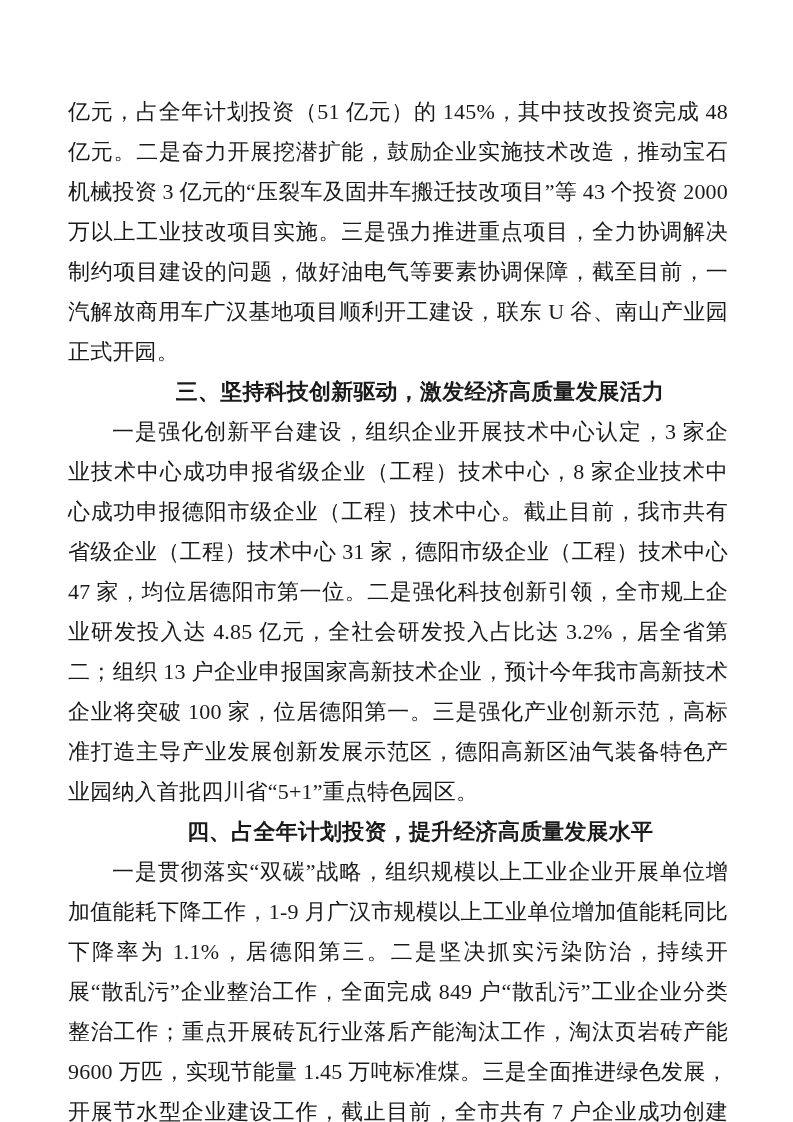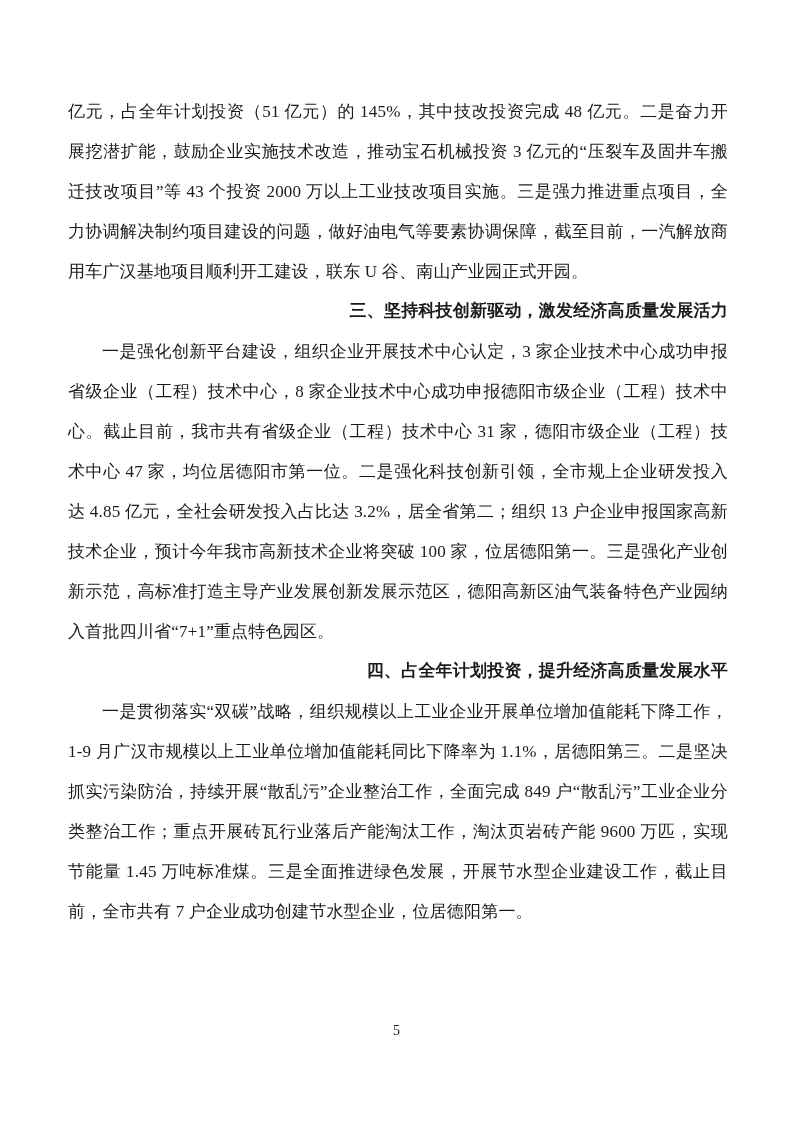"亿元，占全年计划投资（51 亿元）的 145%，其中技改投资完成 48" .text-block p, .text-block h2 { font-size: 17px -> 22px }
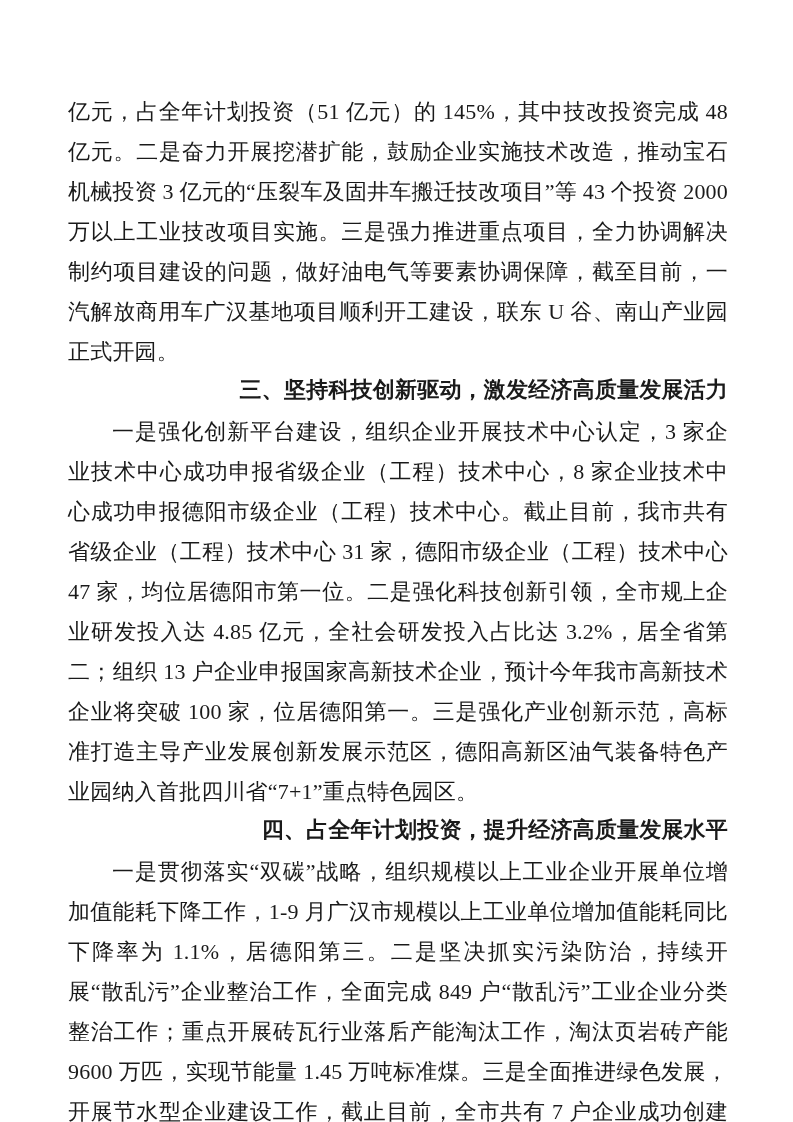"三、坚持科技创新驱动，激发经济高质量发展活力" .heading { font-family: Liberation Mono, monospace -> Liberation Sans, sans-serif; text-align: right -> center }
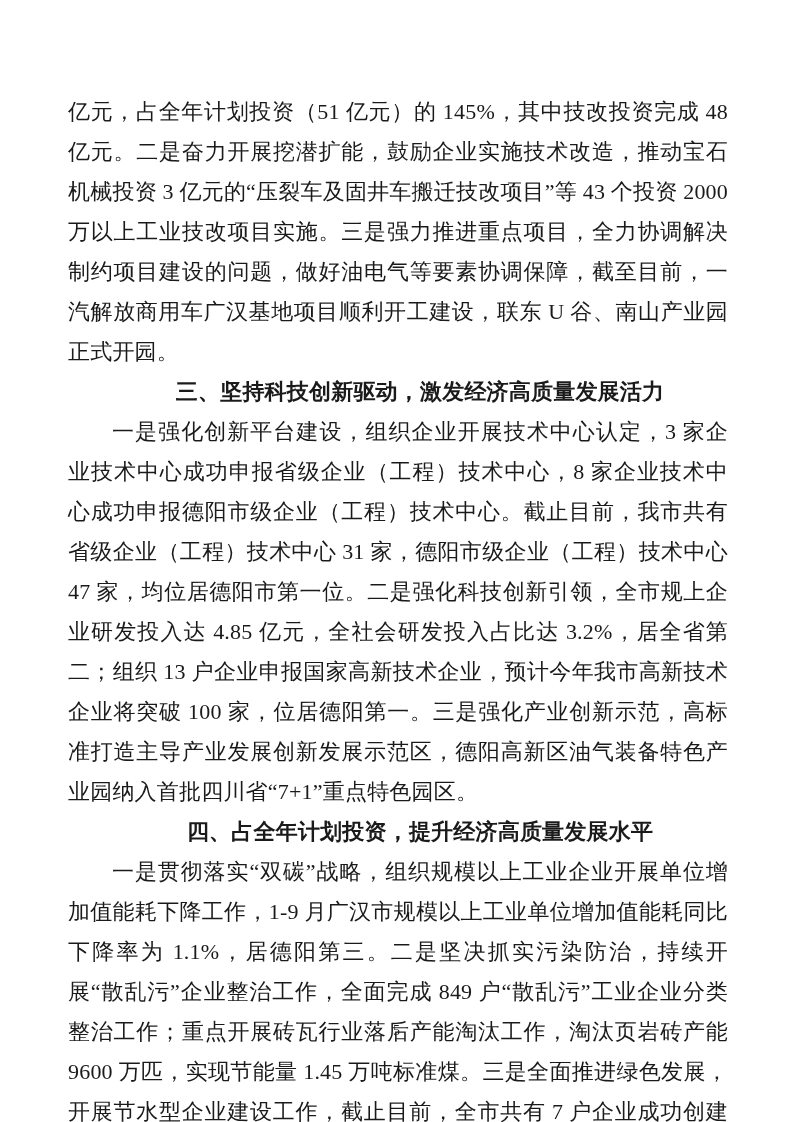"一是强化创新平台建设，组织企业开展技术中心认定，3" p.para { text: 7+1 -> 5+1 }
